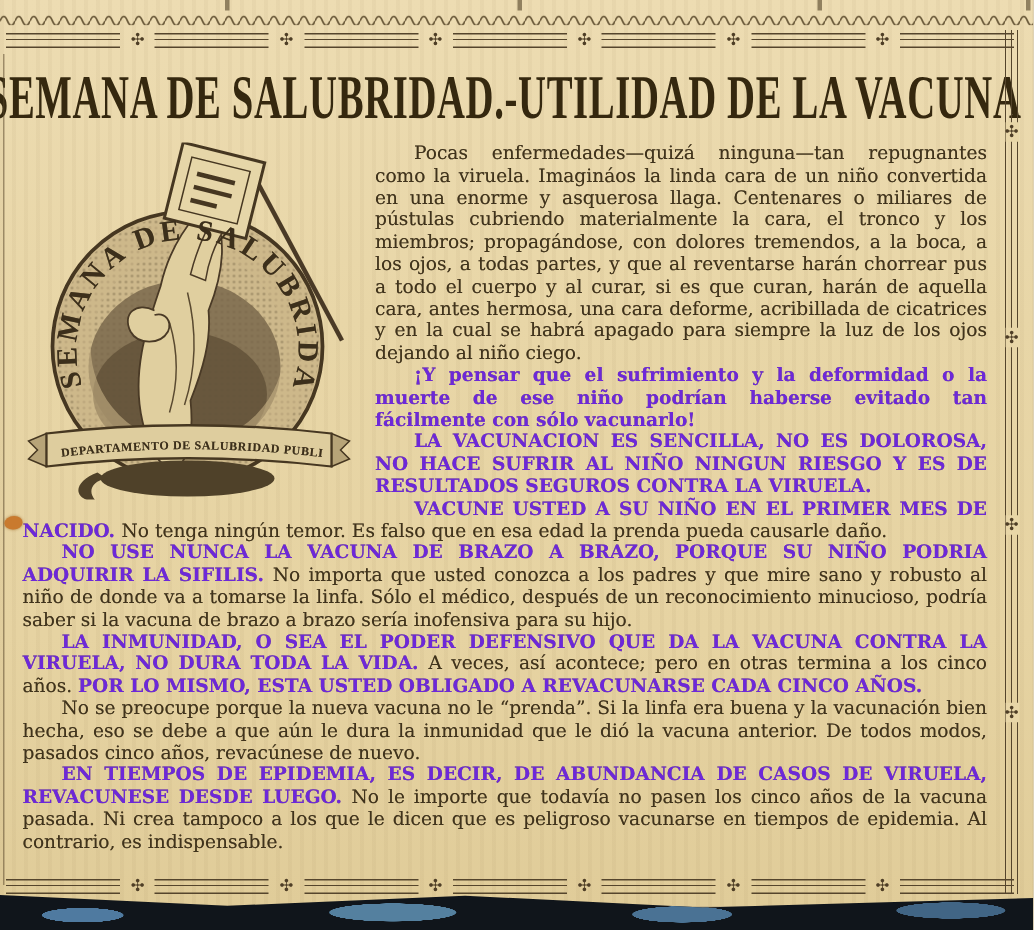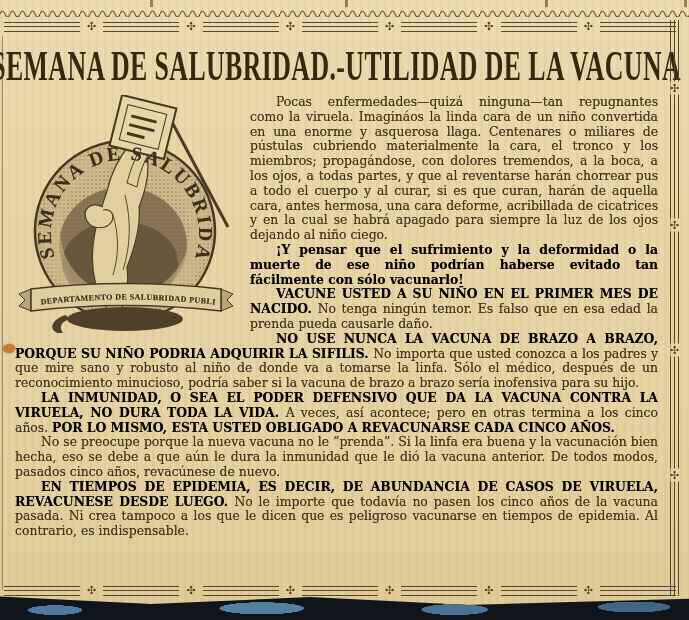"¡Y pensar que el sufrimiento" .b { color: #000000 -> #6d28d9 }
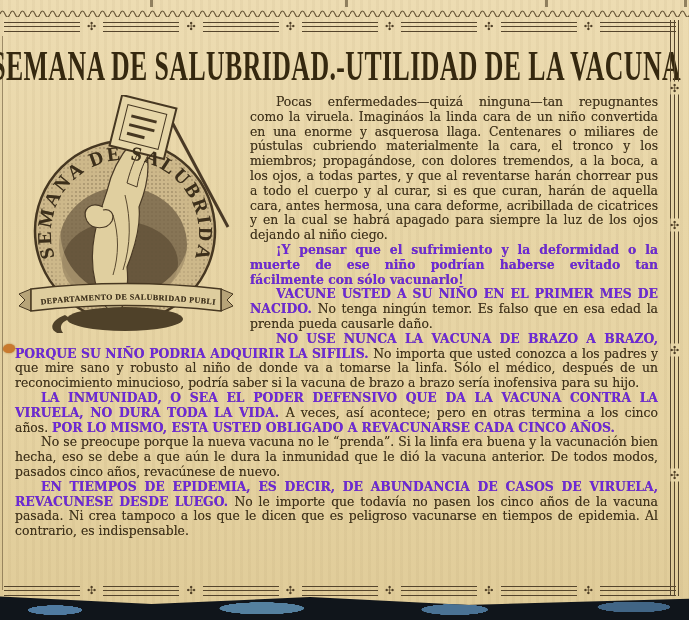"LA VACUNACION ES SENCILLA, NO" p { html: none -> <p><span>LA VACUNACION ES SENCILLA, NO ES DOLOROSA, NO HACE SUFRIR AL NIÑO NINGUN RIESGO Y ES DE RESULTADOS SEGUROS CONTRA LA VIRUELA.</span><span></span><span></span></p> }
